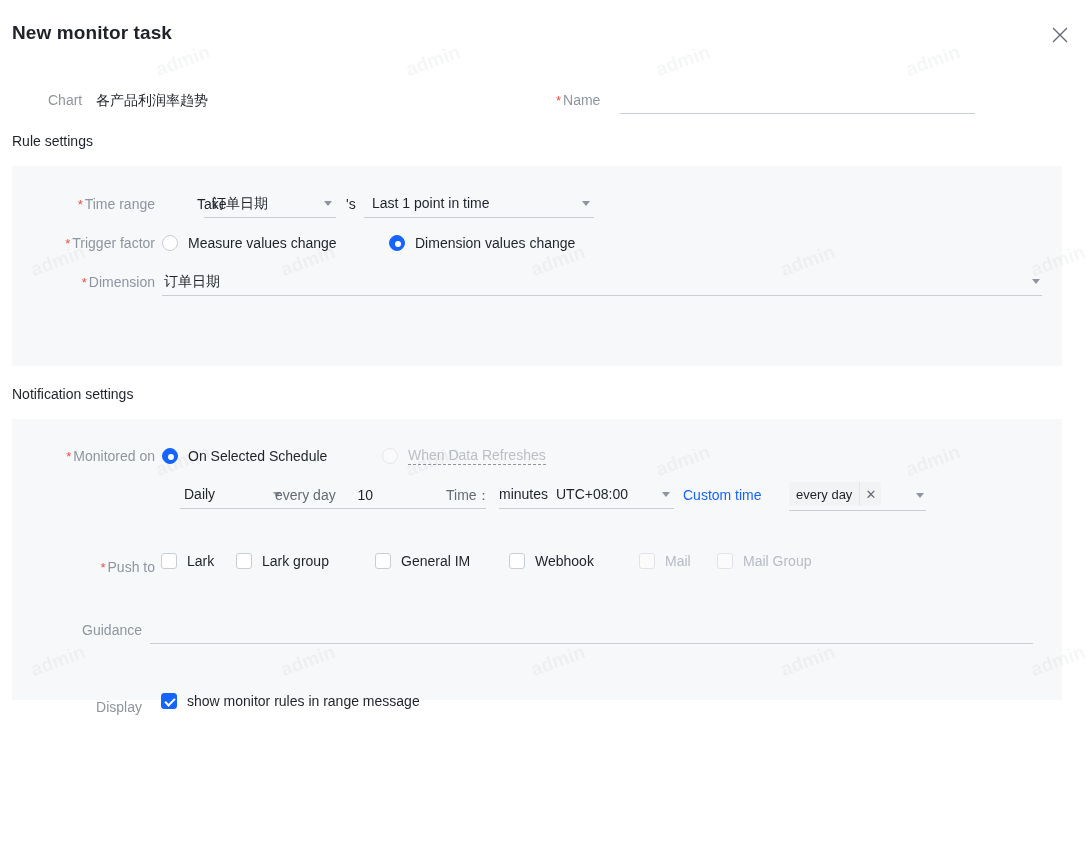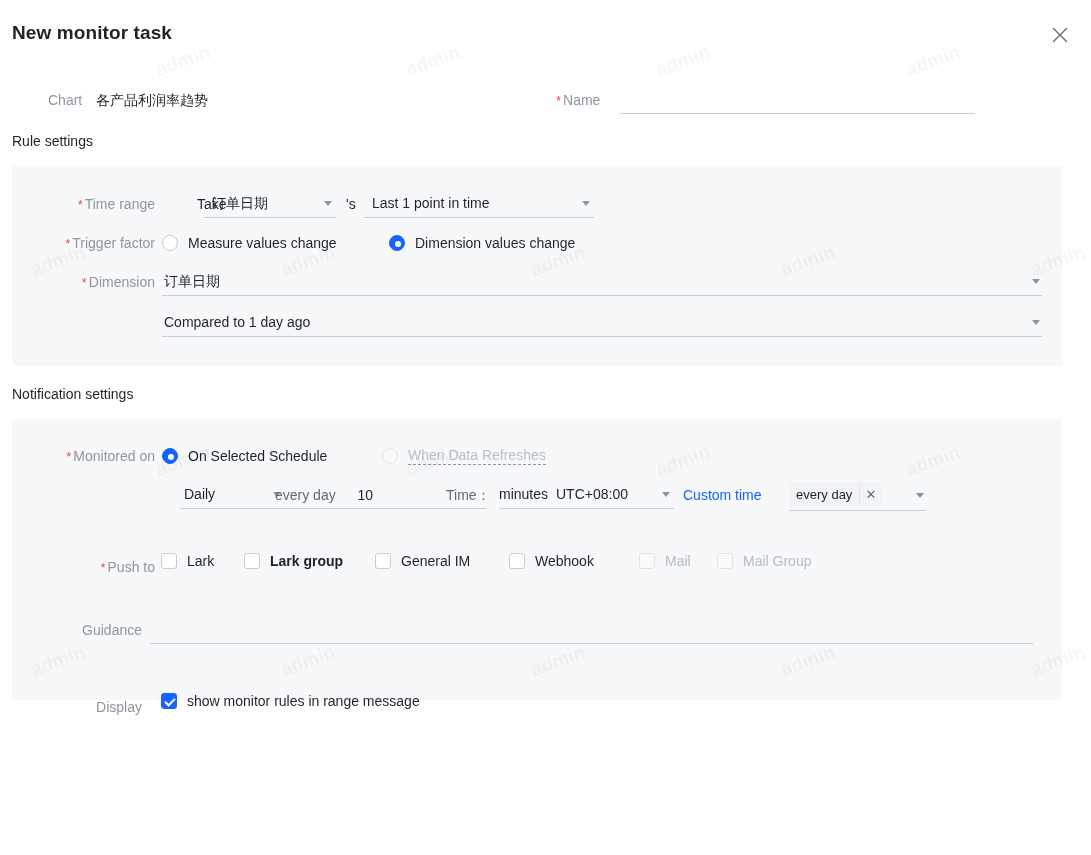"Compared to 1 day ago" div.usel { html: <div> <span>Compared to 1 day ago</span> <span></span> </div> -> none }
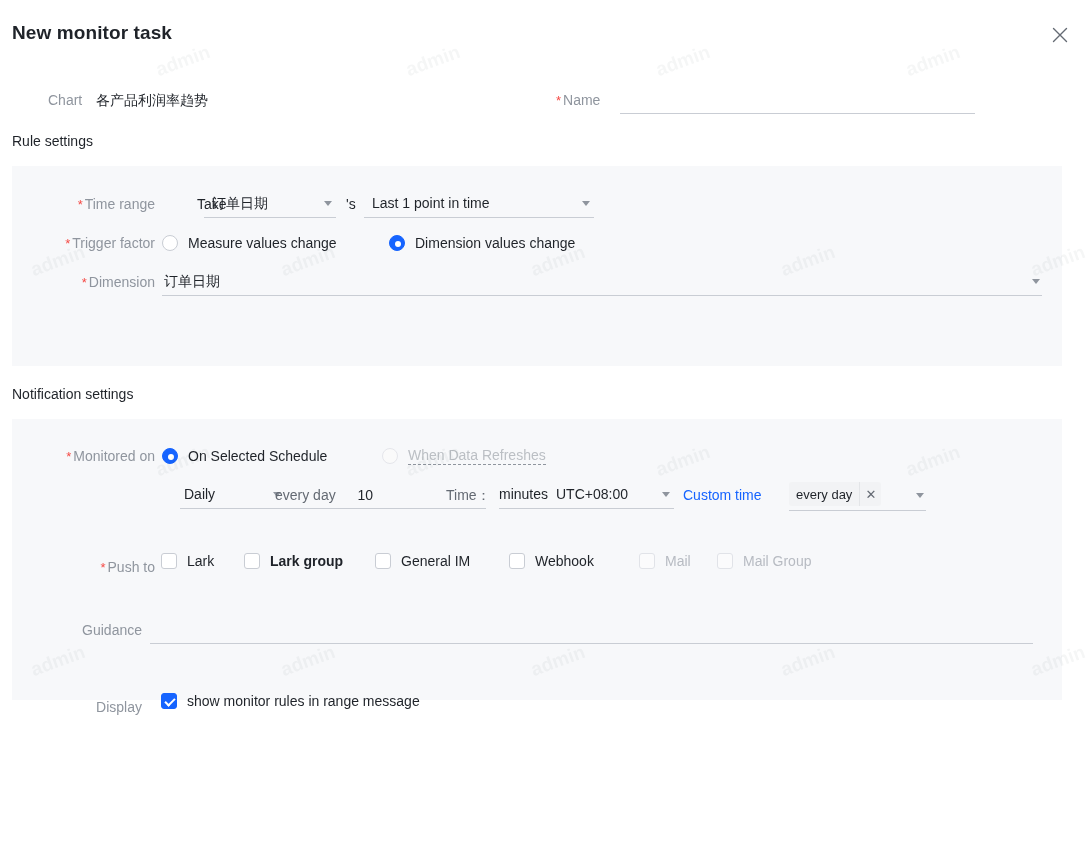"Lark group" div.cb-item { font-weight: bold -> none; left: 232px -> 224px }
